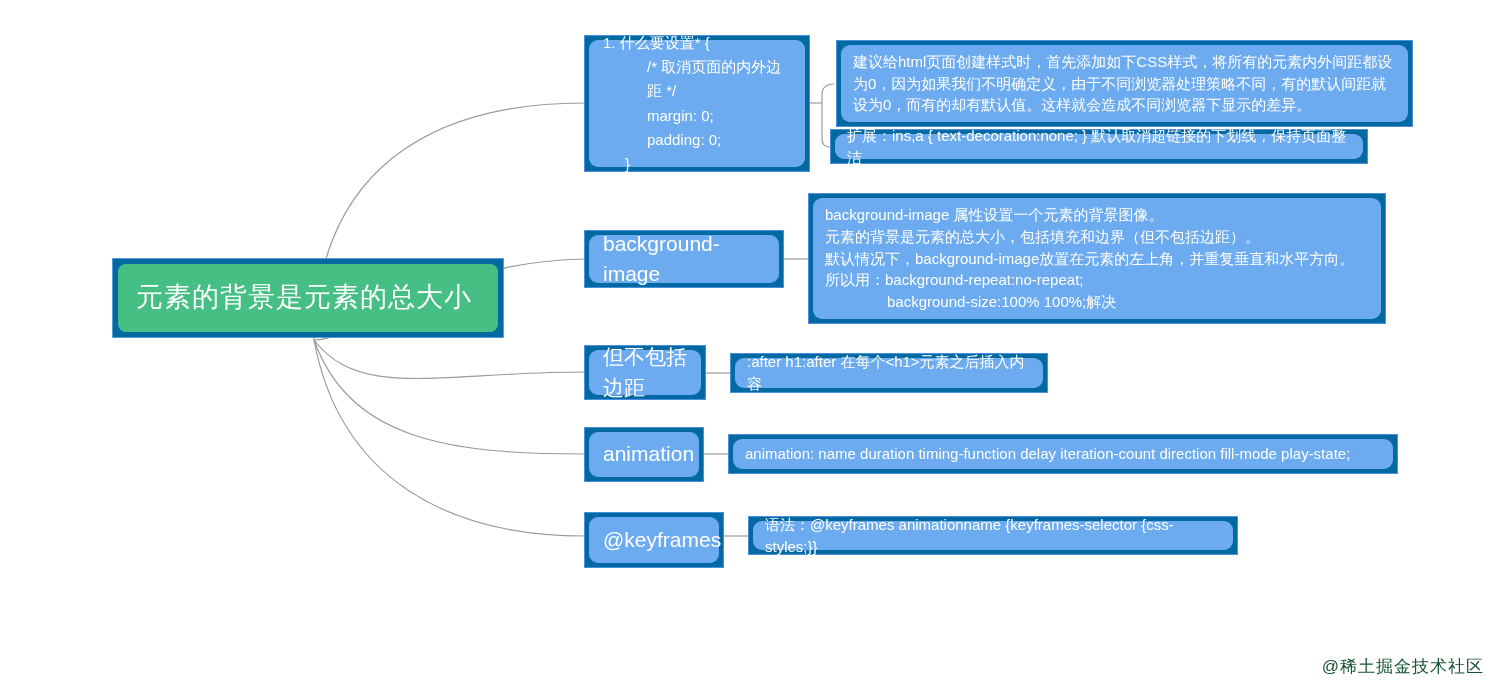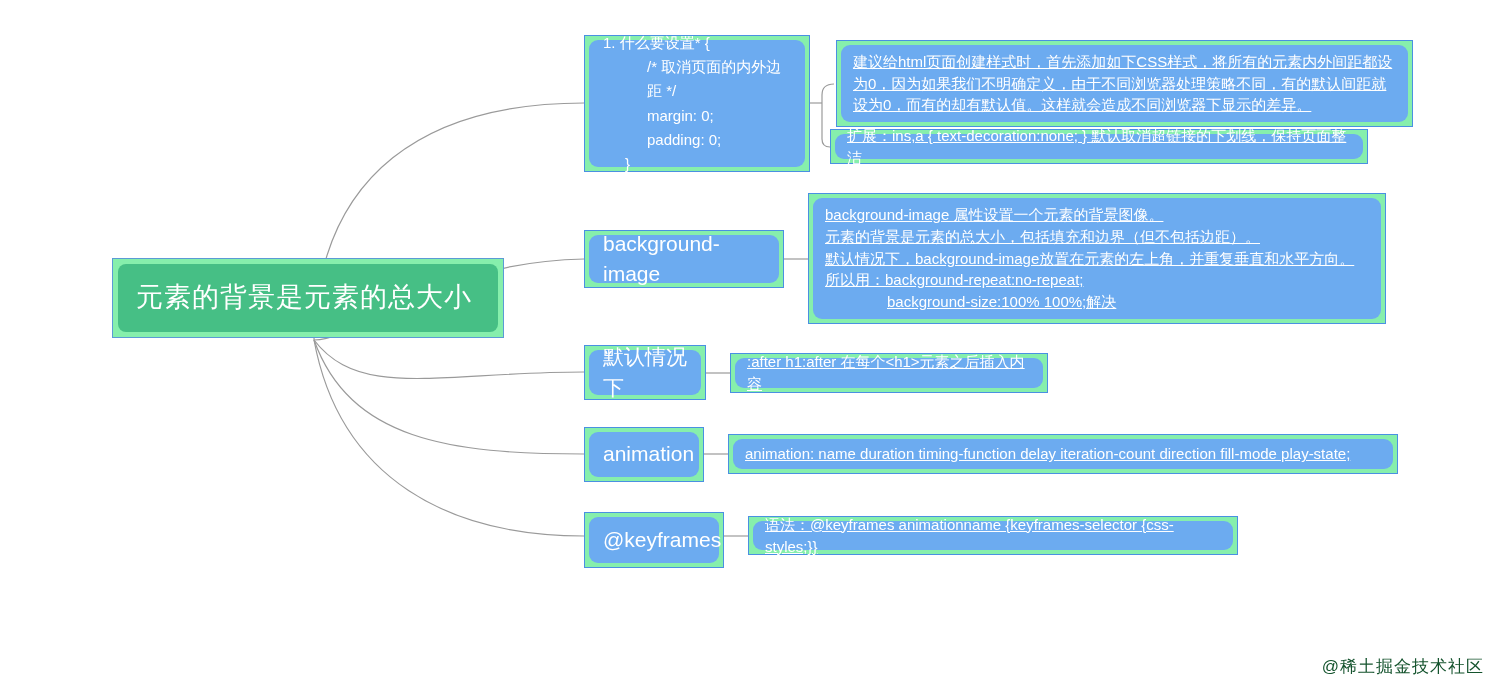"1. 什么要设置* {" .node { background: #86efac -> #0369a1 }
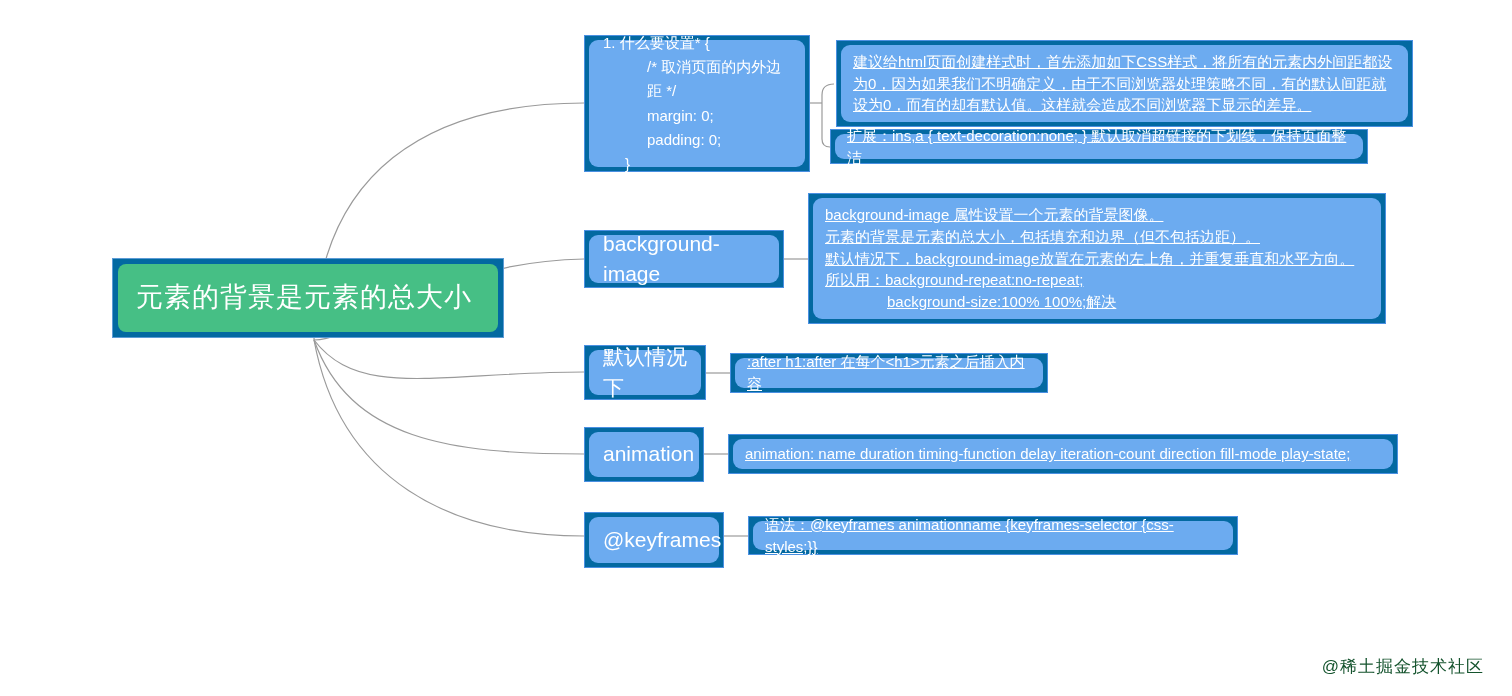"建议给html页面创建样式时，首先添加如下CSS样式，将所有的元素内外间距都设为" .node.leaf .inner { text-decoration: underline -> none }
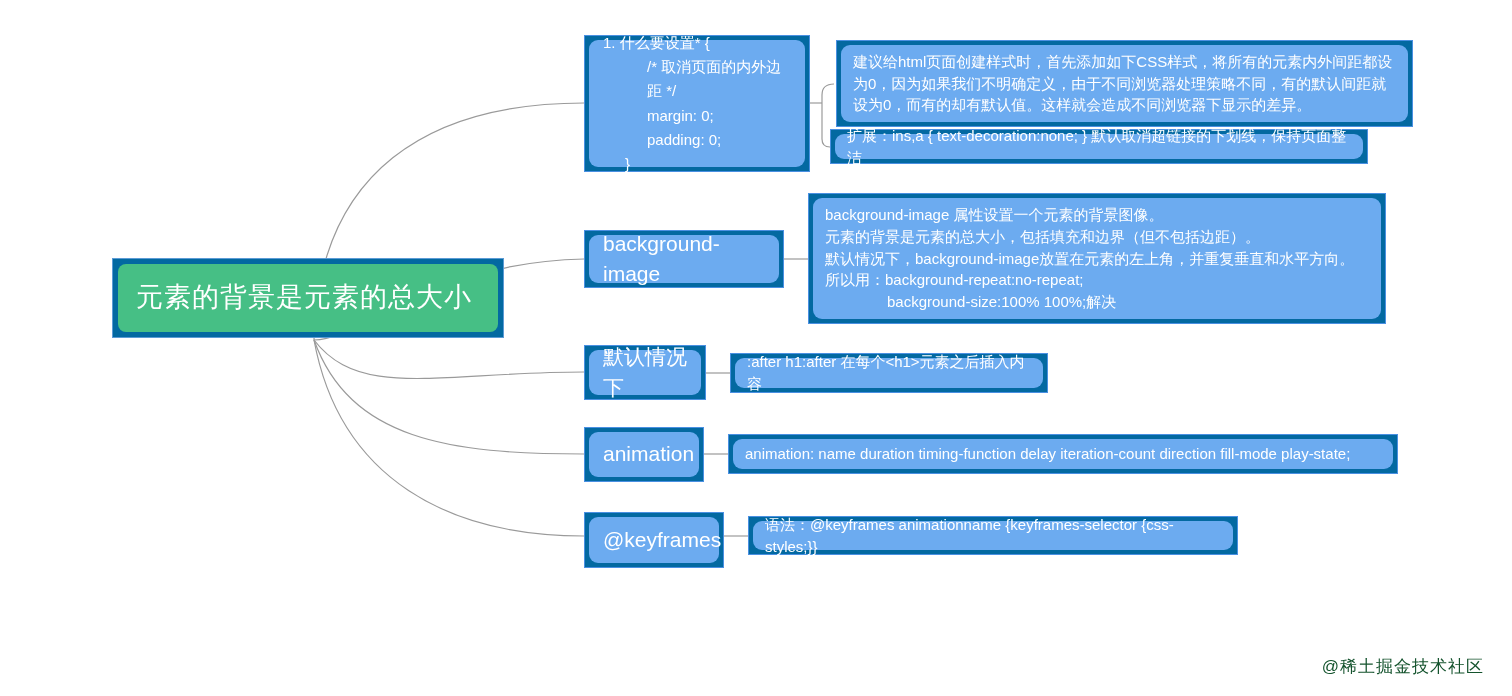"默认情况下" div.inner { text: 默认情况下 -> 但不包括边距 }
